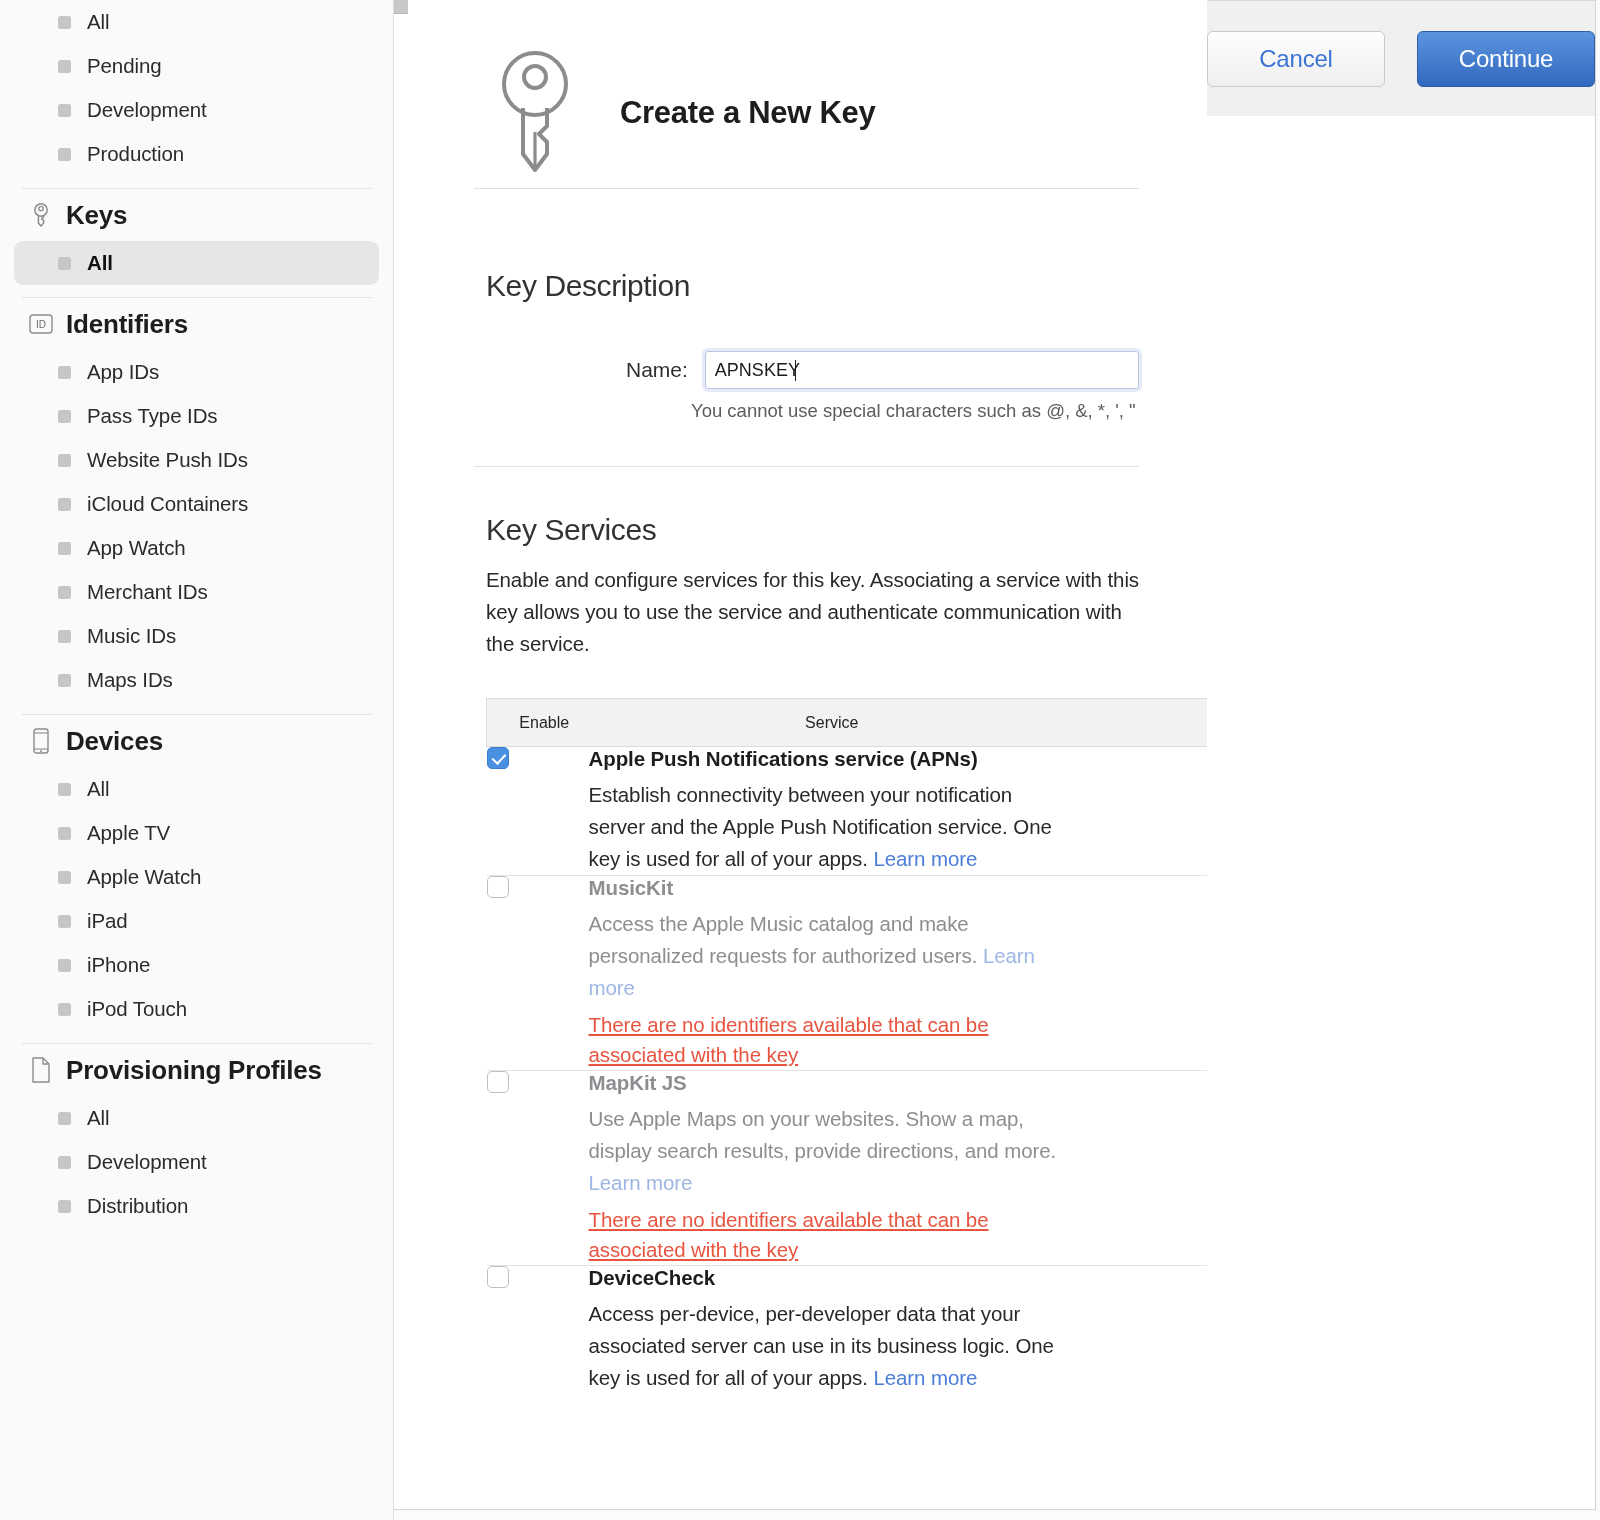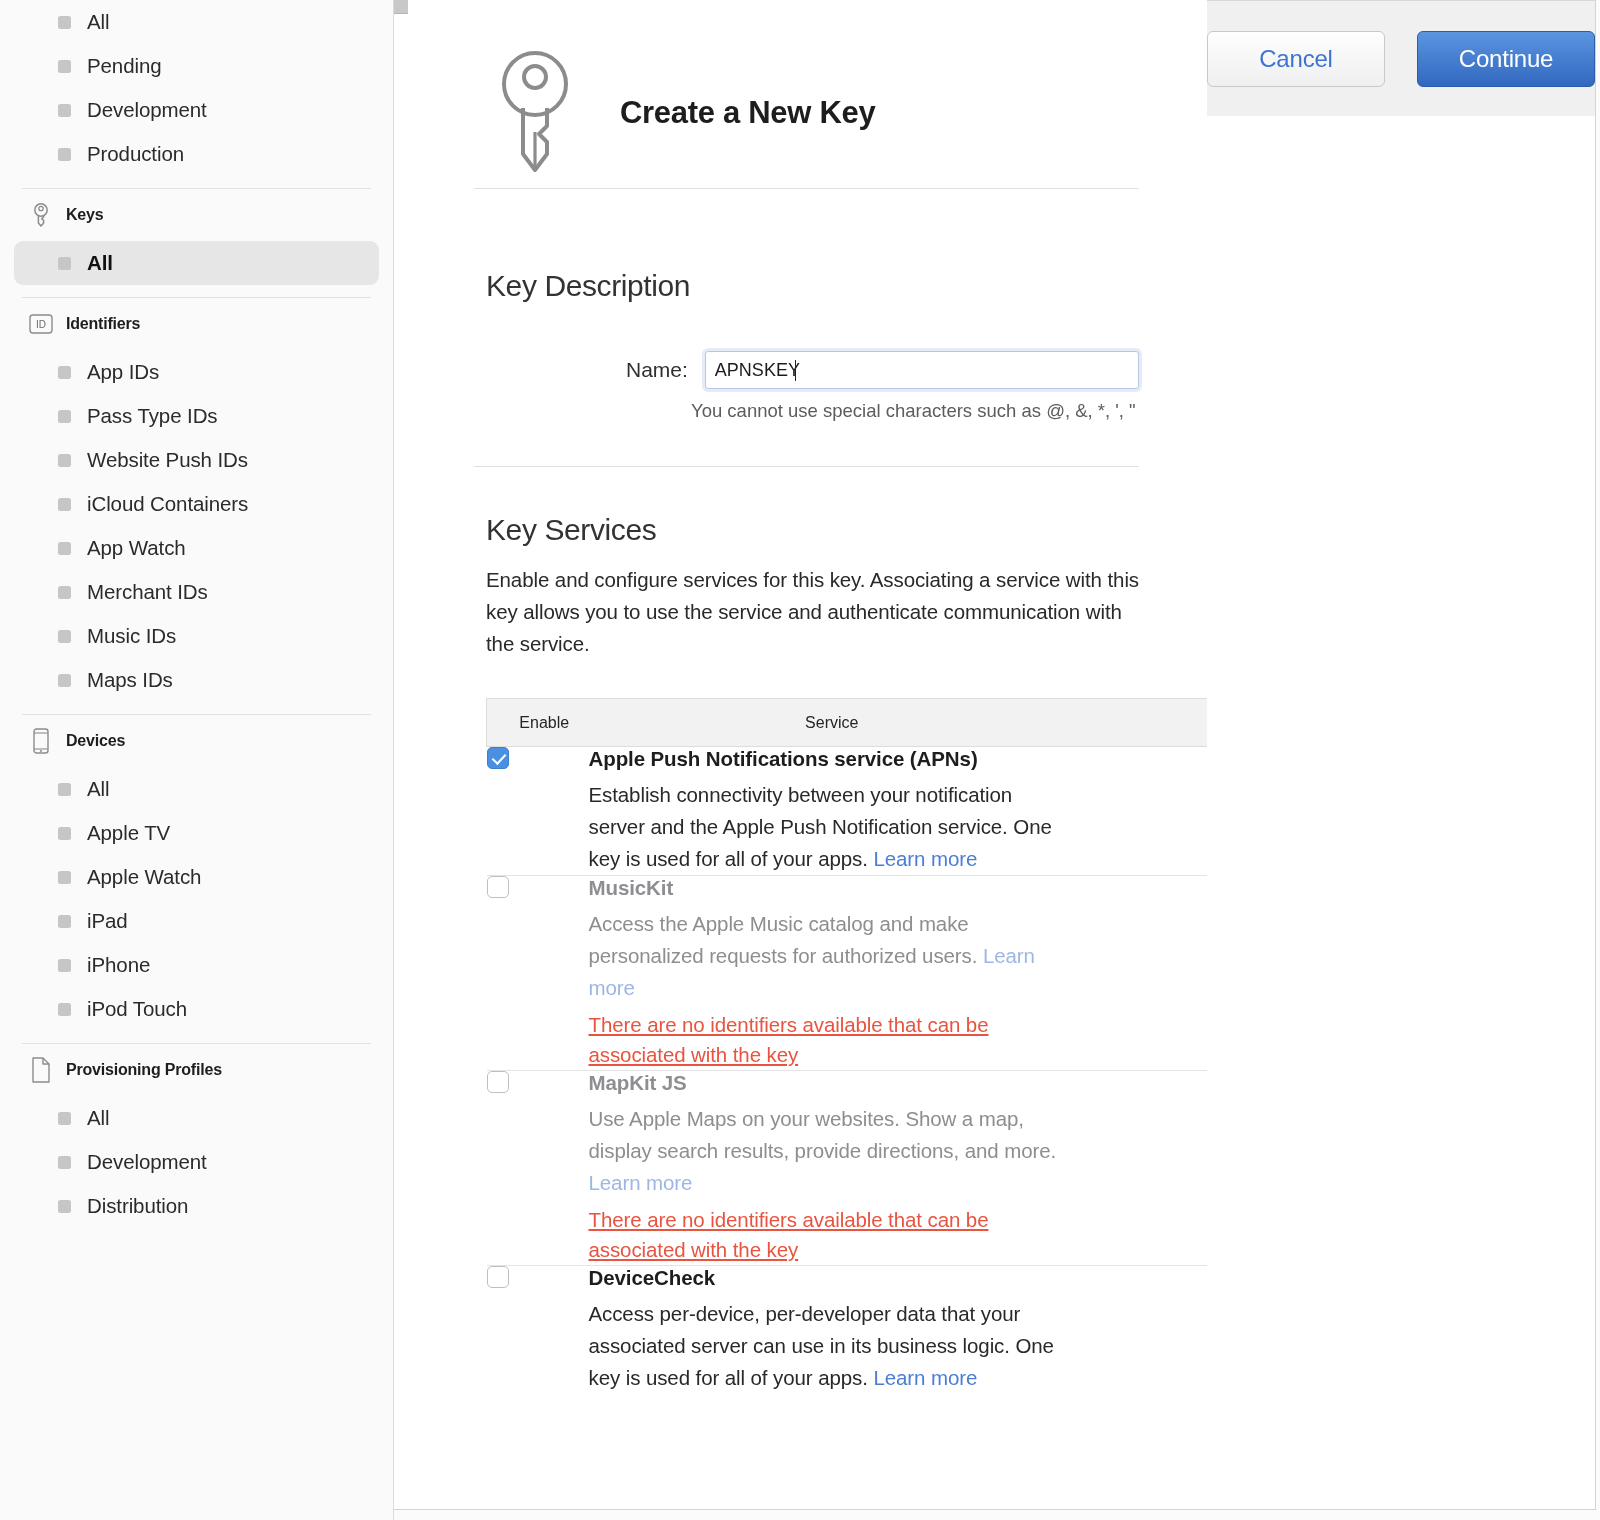"Keys" .section-head .stitle { font-size: 16px -> 26px }
